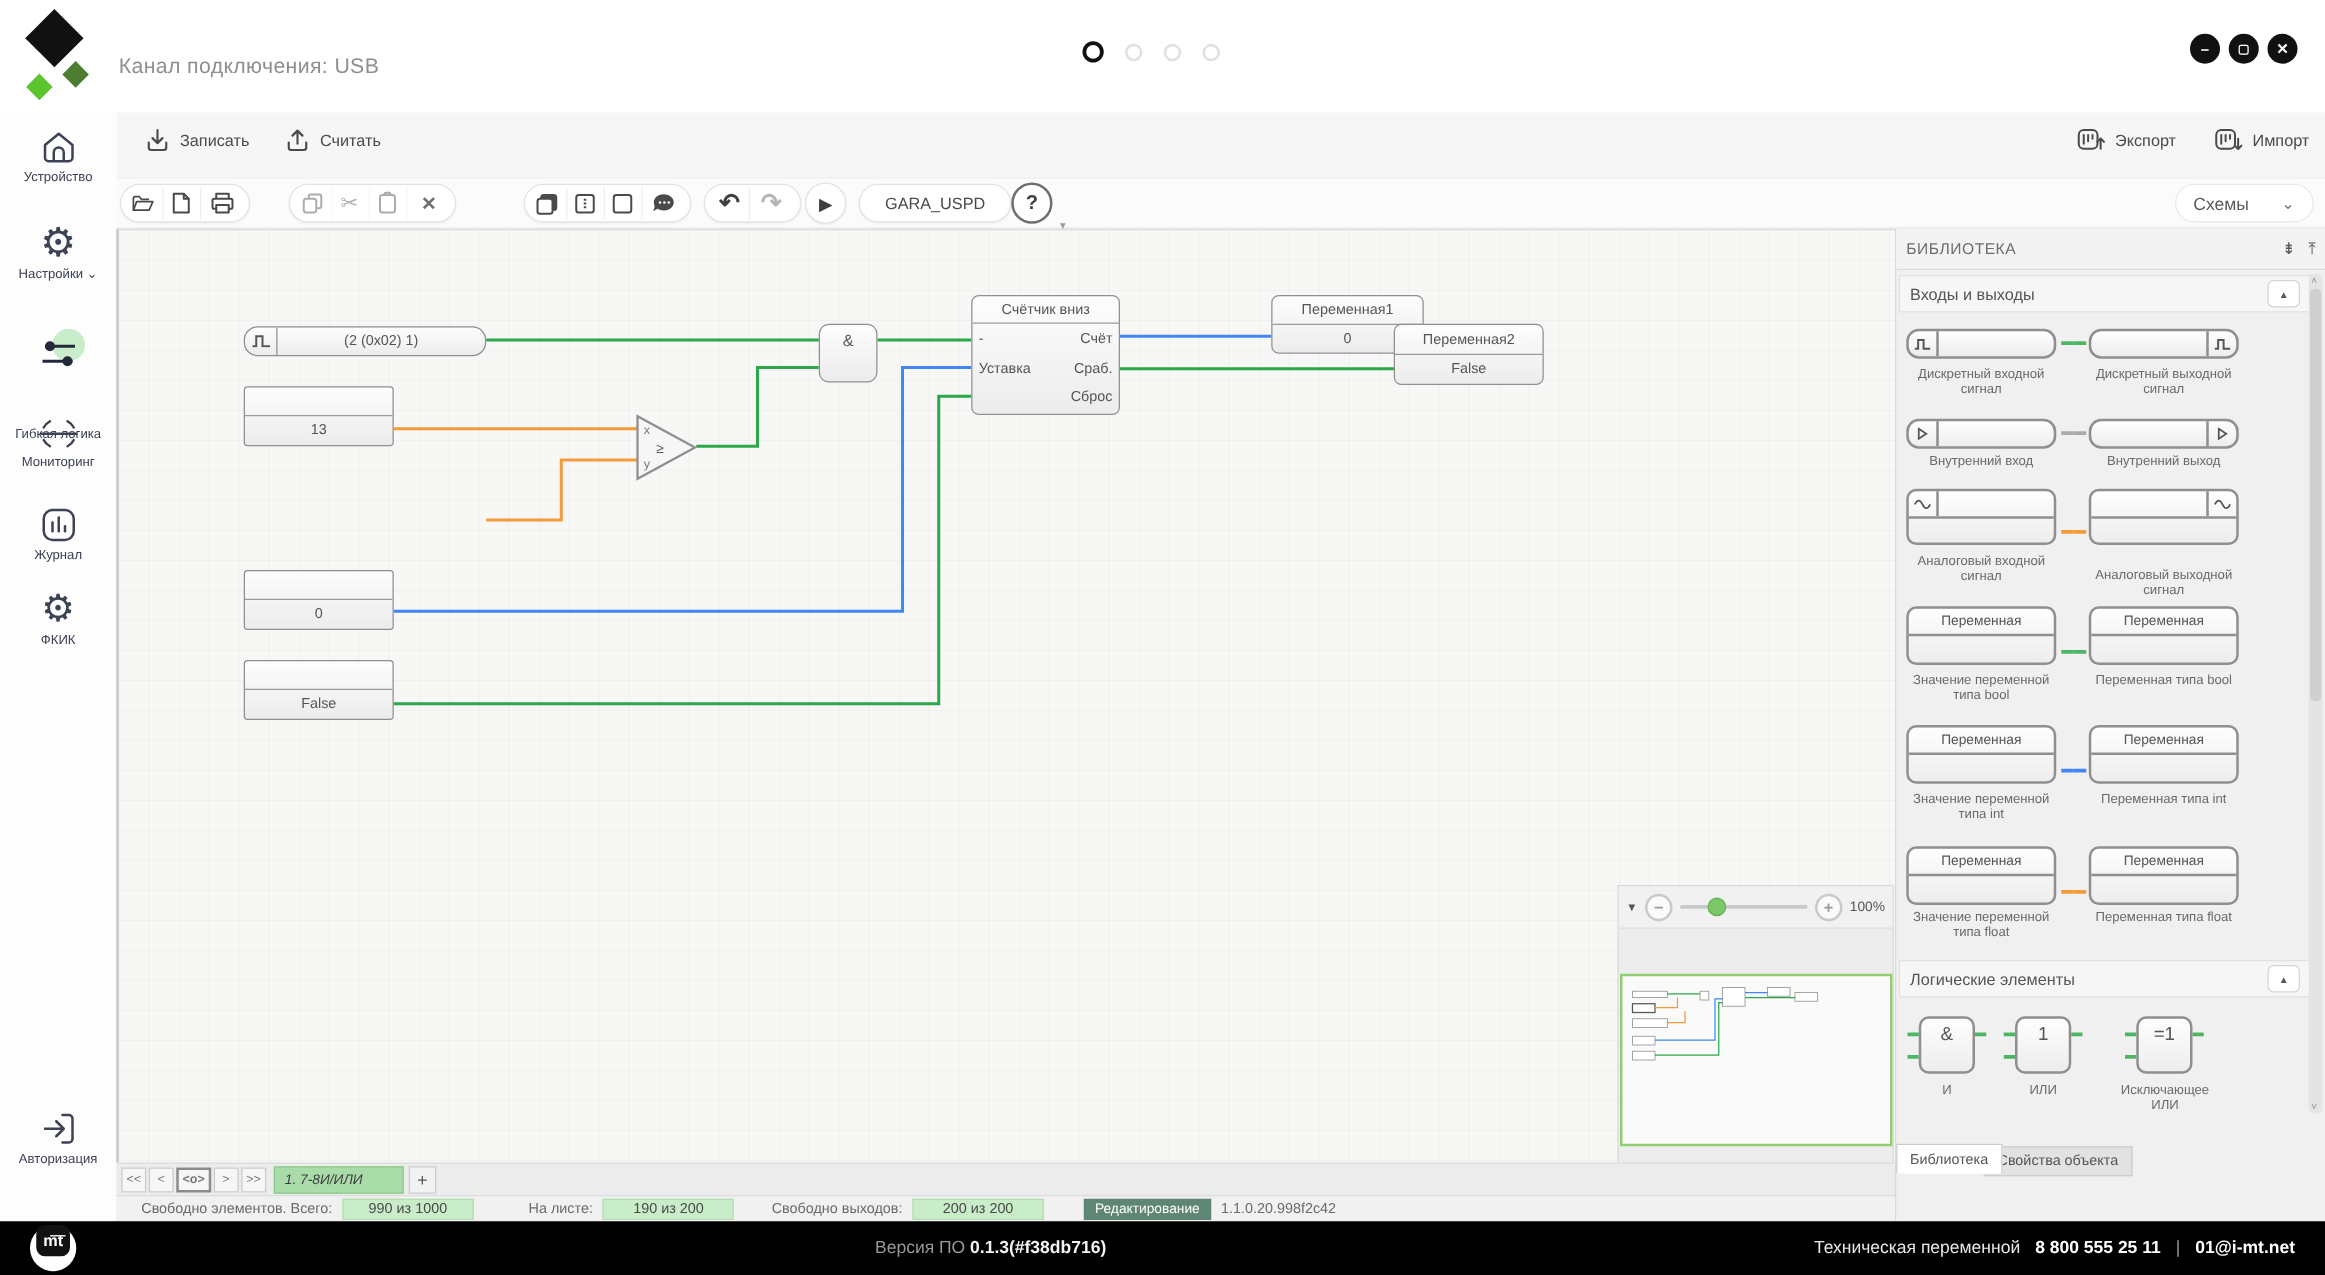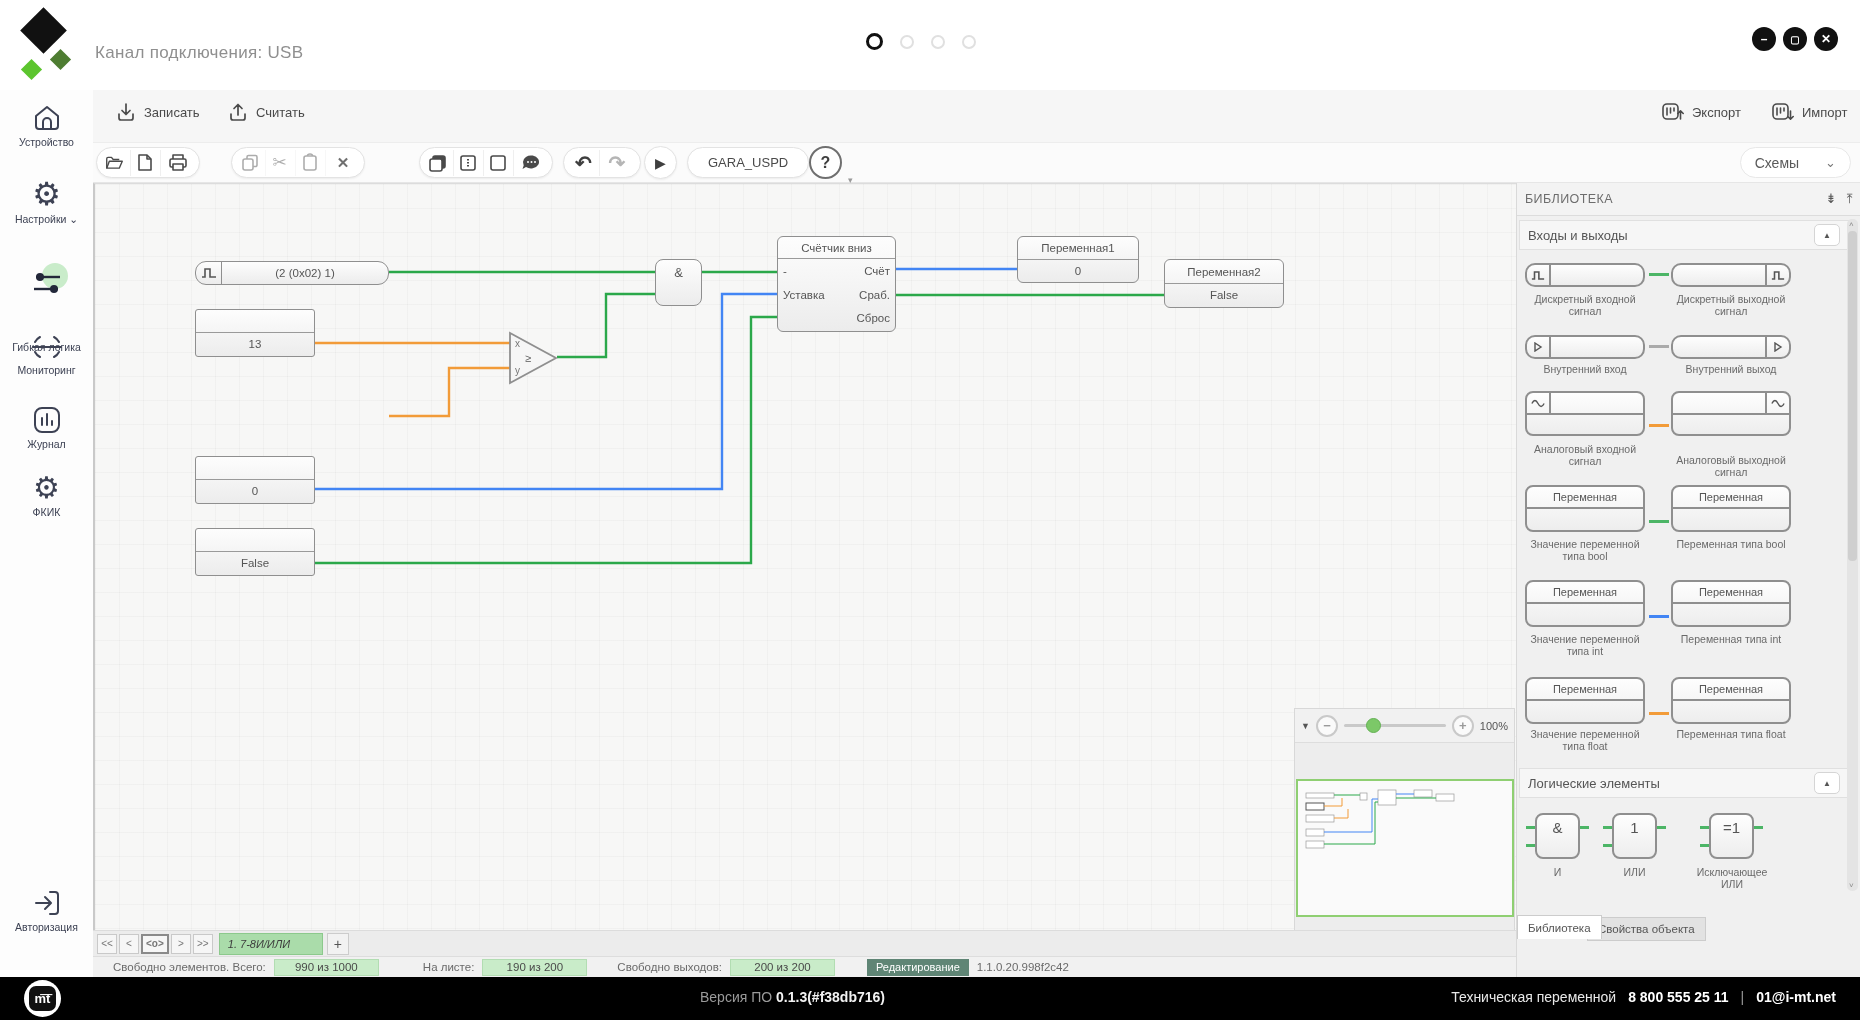"Переменная2" div.blk { left: 1069px -> 1020px }
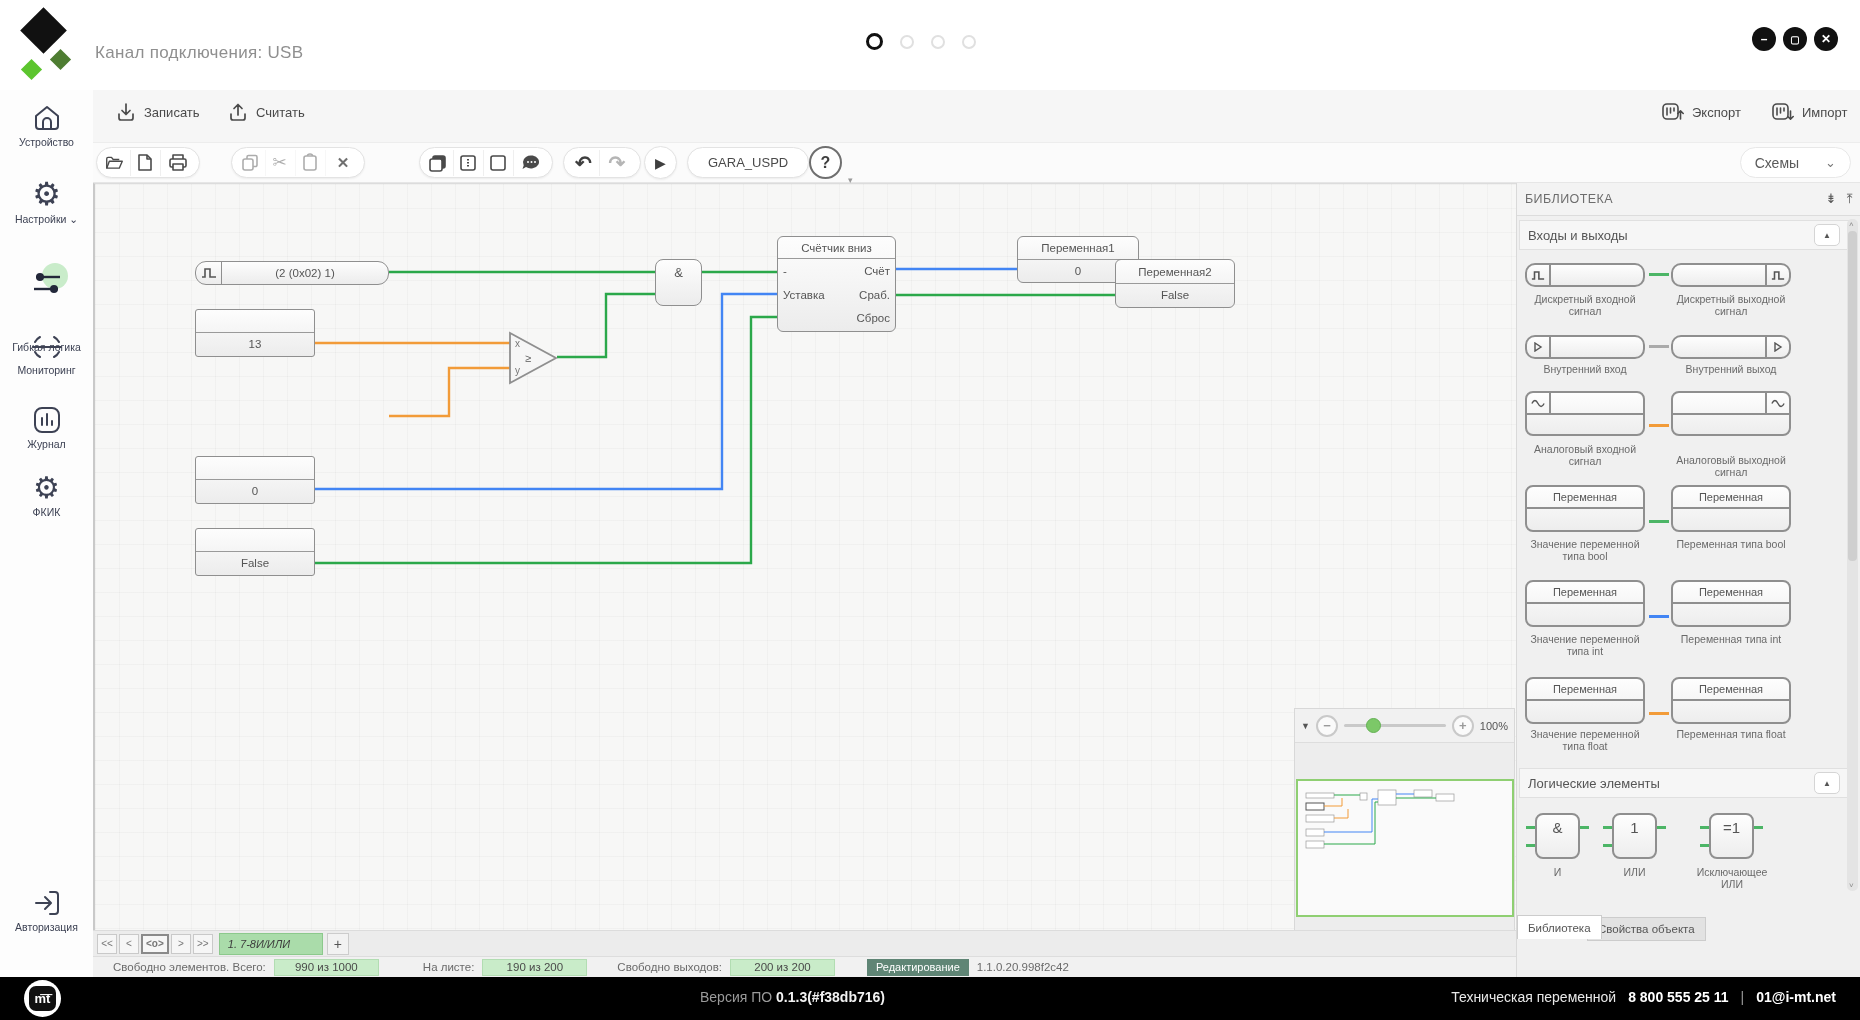"m͞t" #mt-logo { align-items: center -> flex-start }
